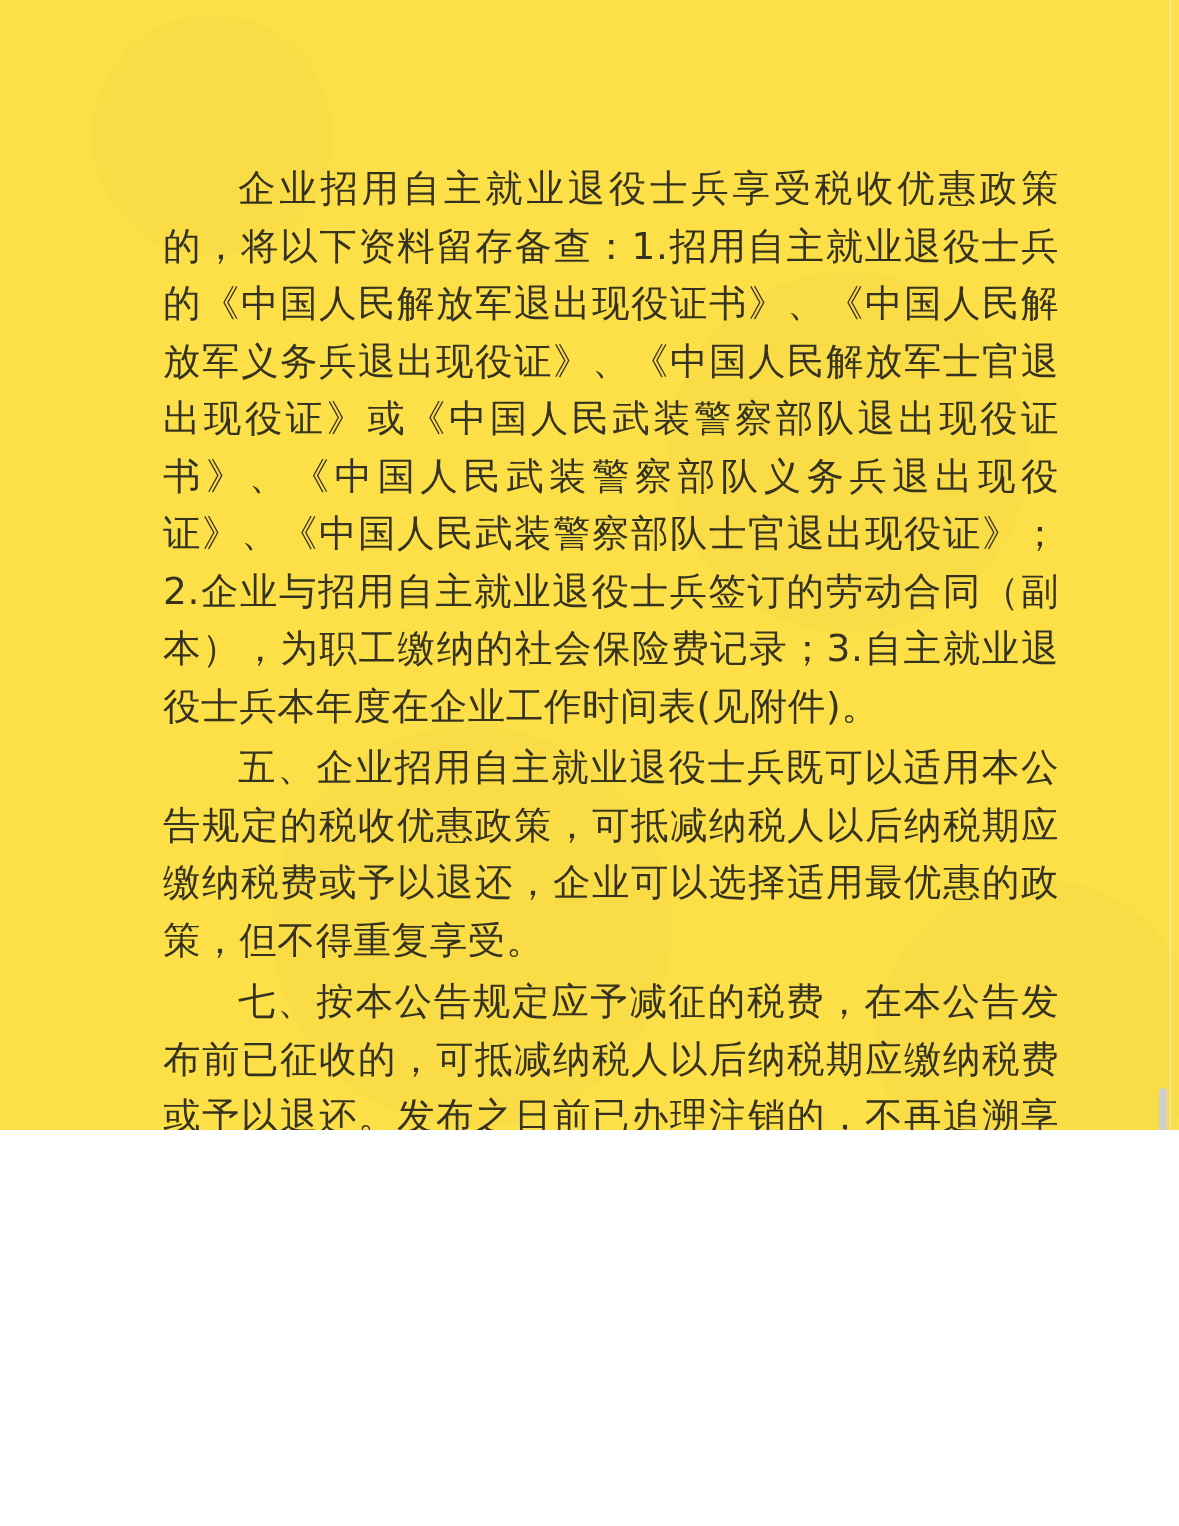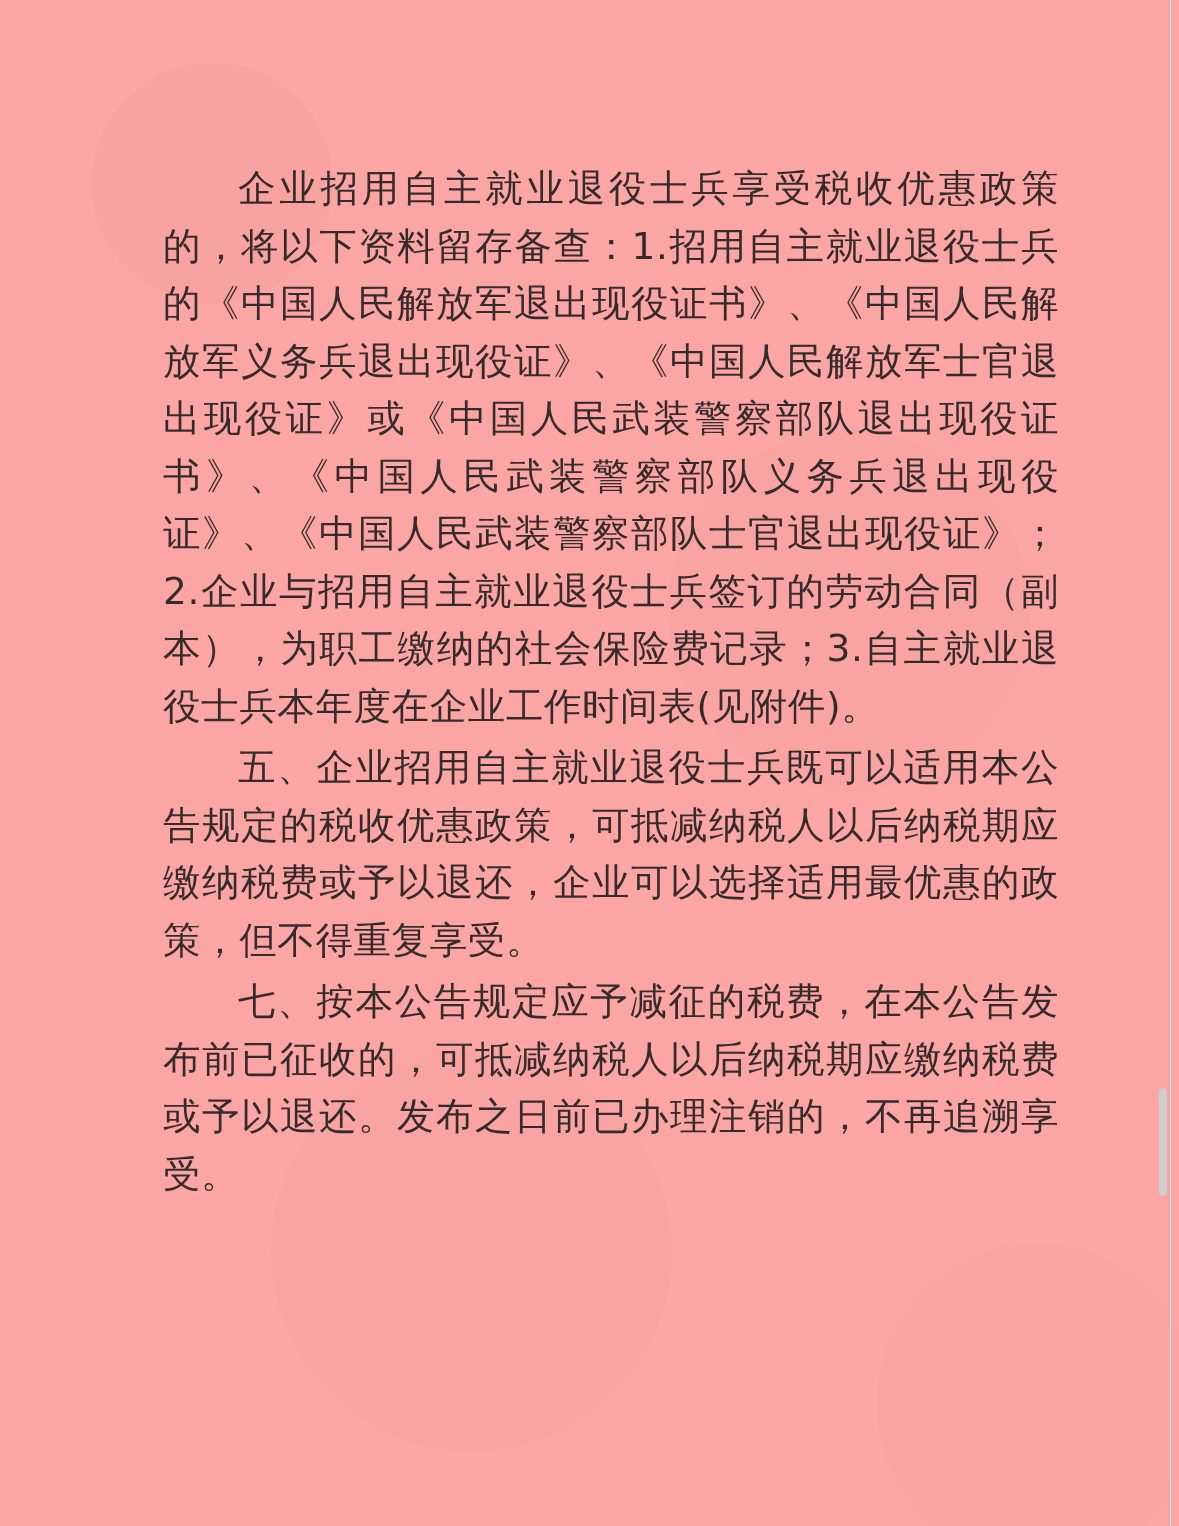"企业招用自主就业退役士兵享受税收优惠政策的，将以下资料留存备查：1.招用自主就业" .page { background: #fca5a5 -> #fde047; height: 1526px -> 1130px }
